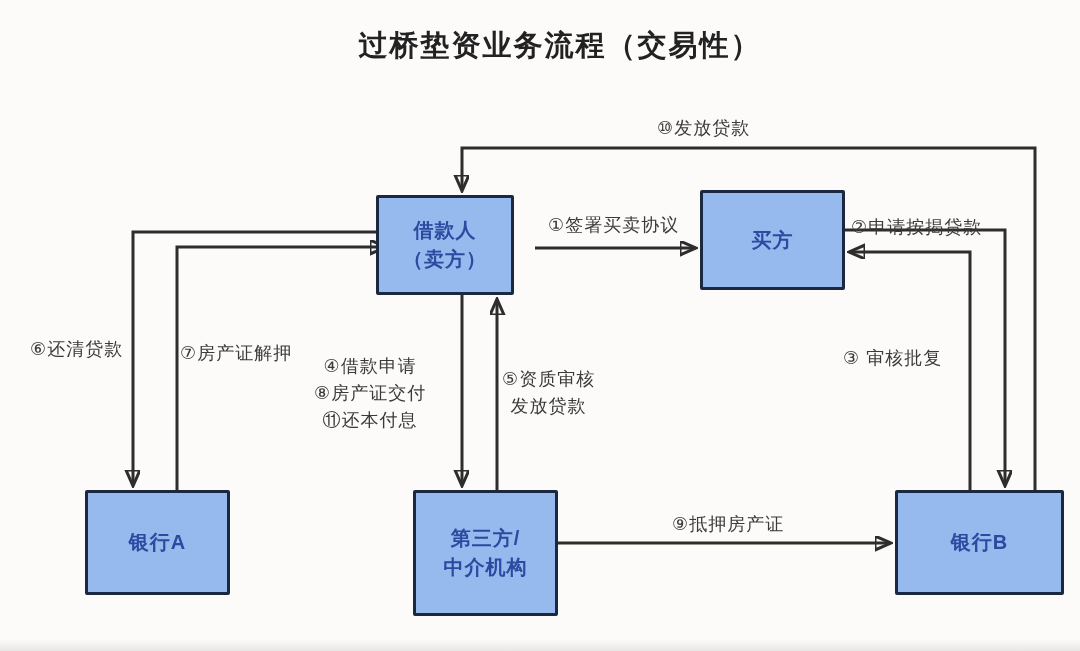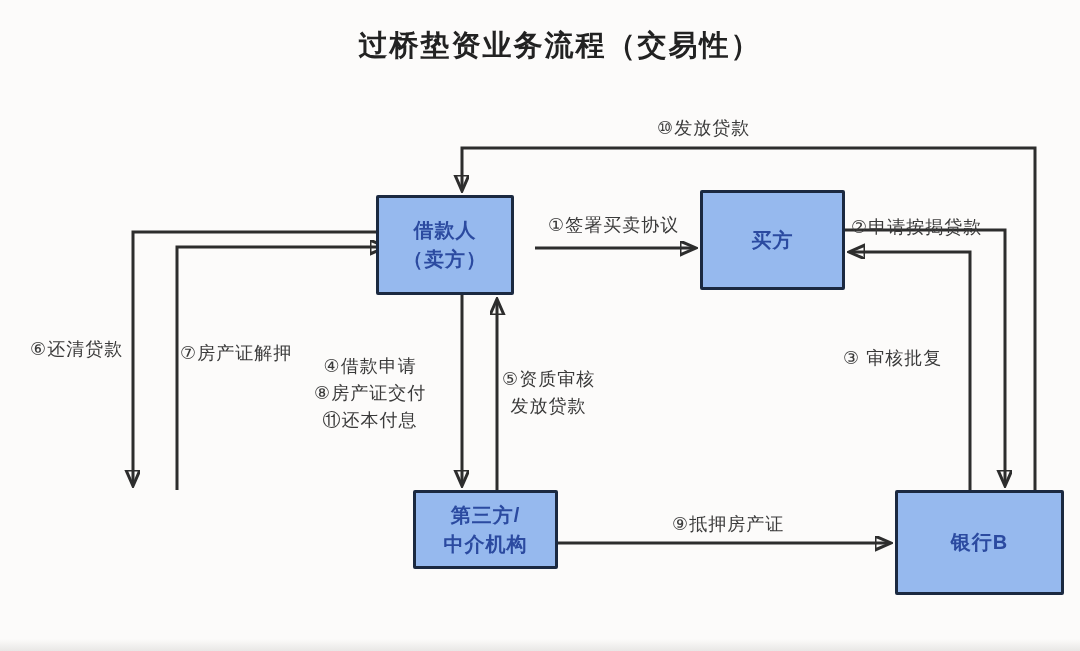"银行A" div.node { html: none -> <div> <span>银行A</span> </div> }
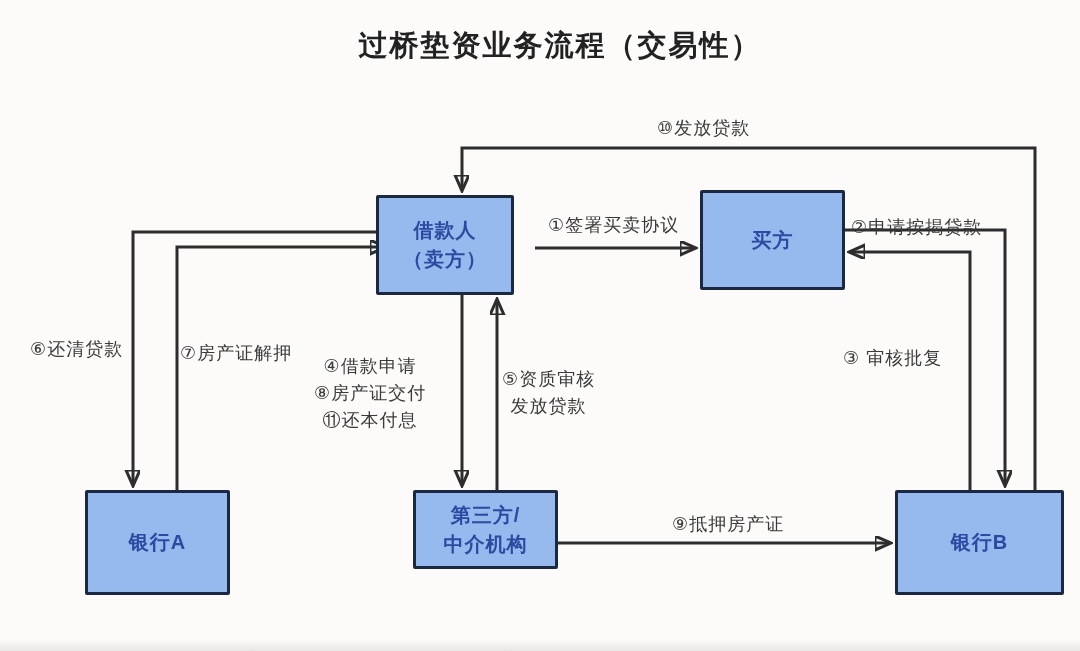"第三方/" #n-third-party { height: 79px -> 126px }
